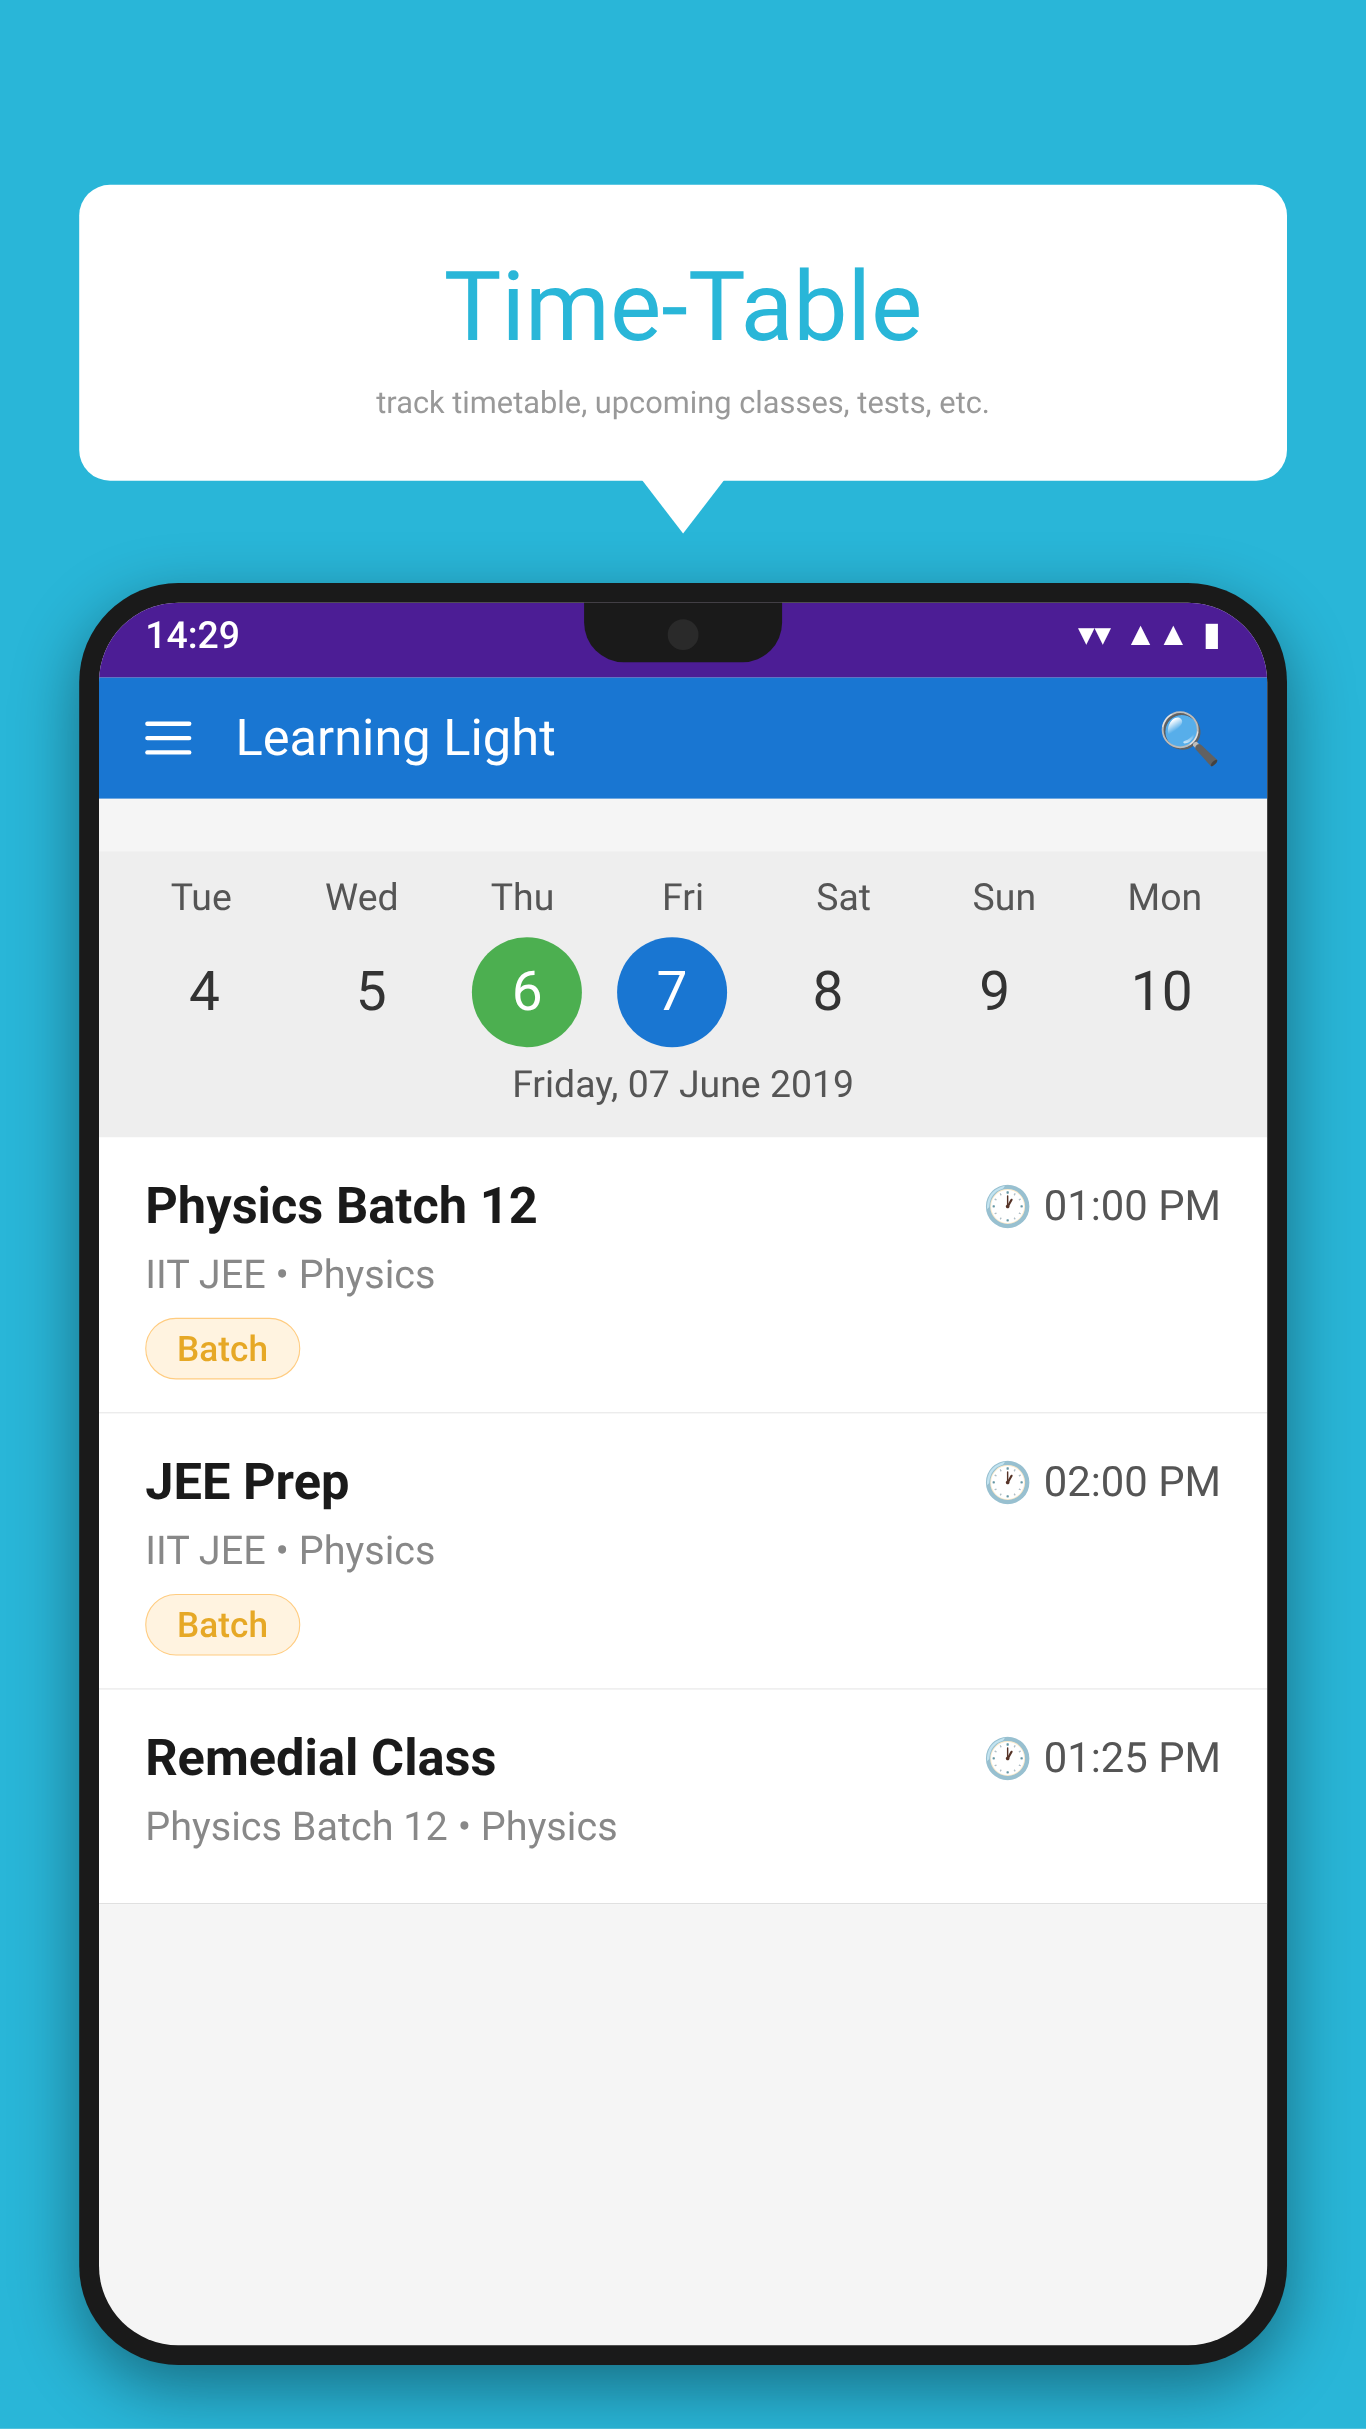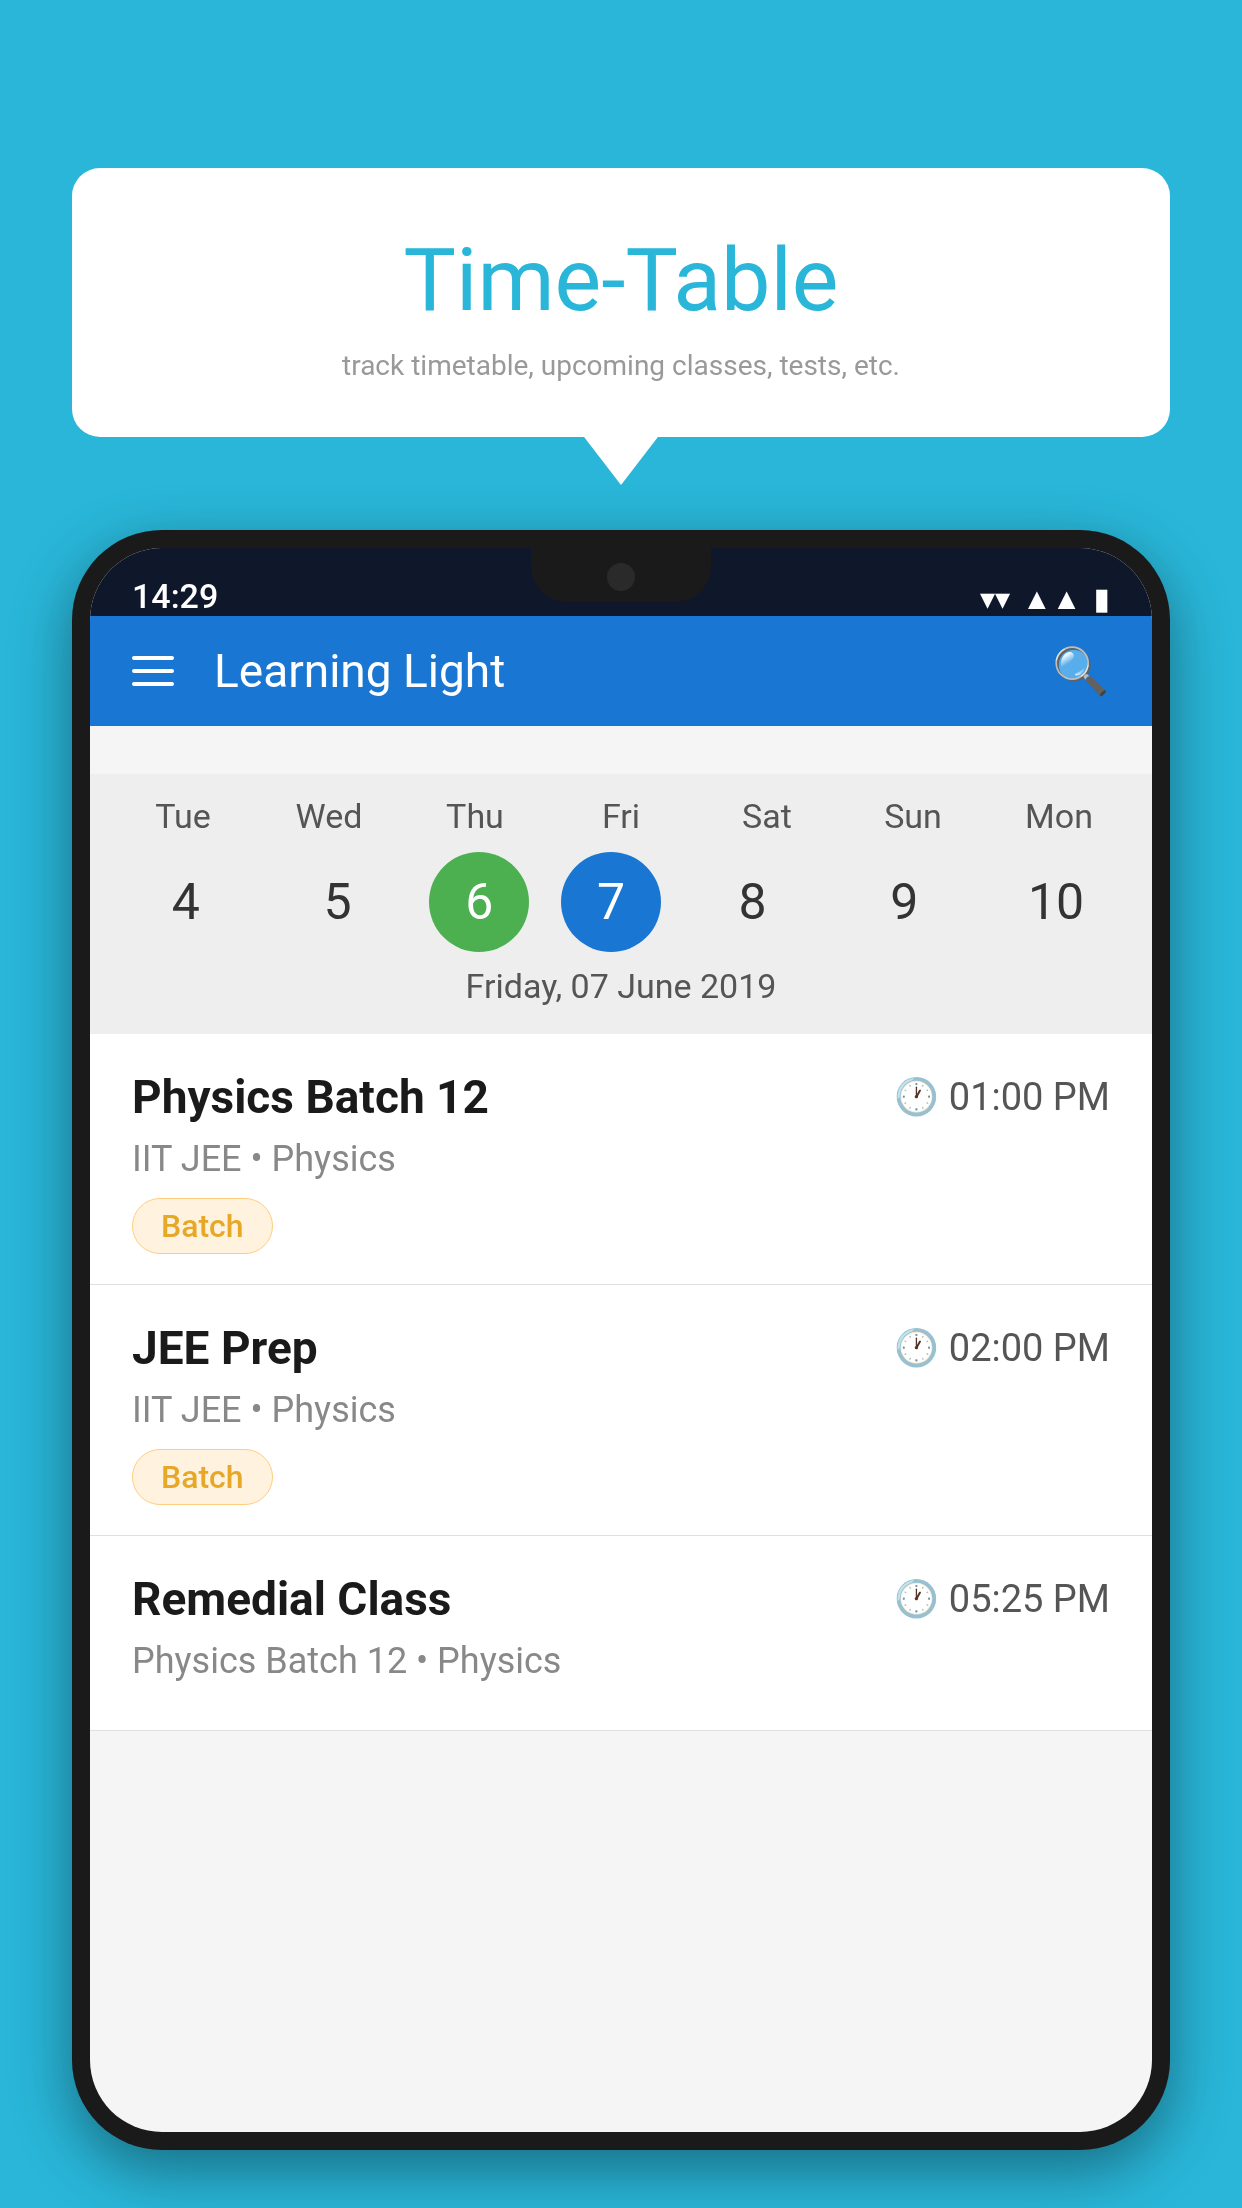"14:29" .status-bar { align-items: flex-end -> flex-start; background: #0f172a -> #4c1d95 }
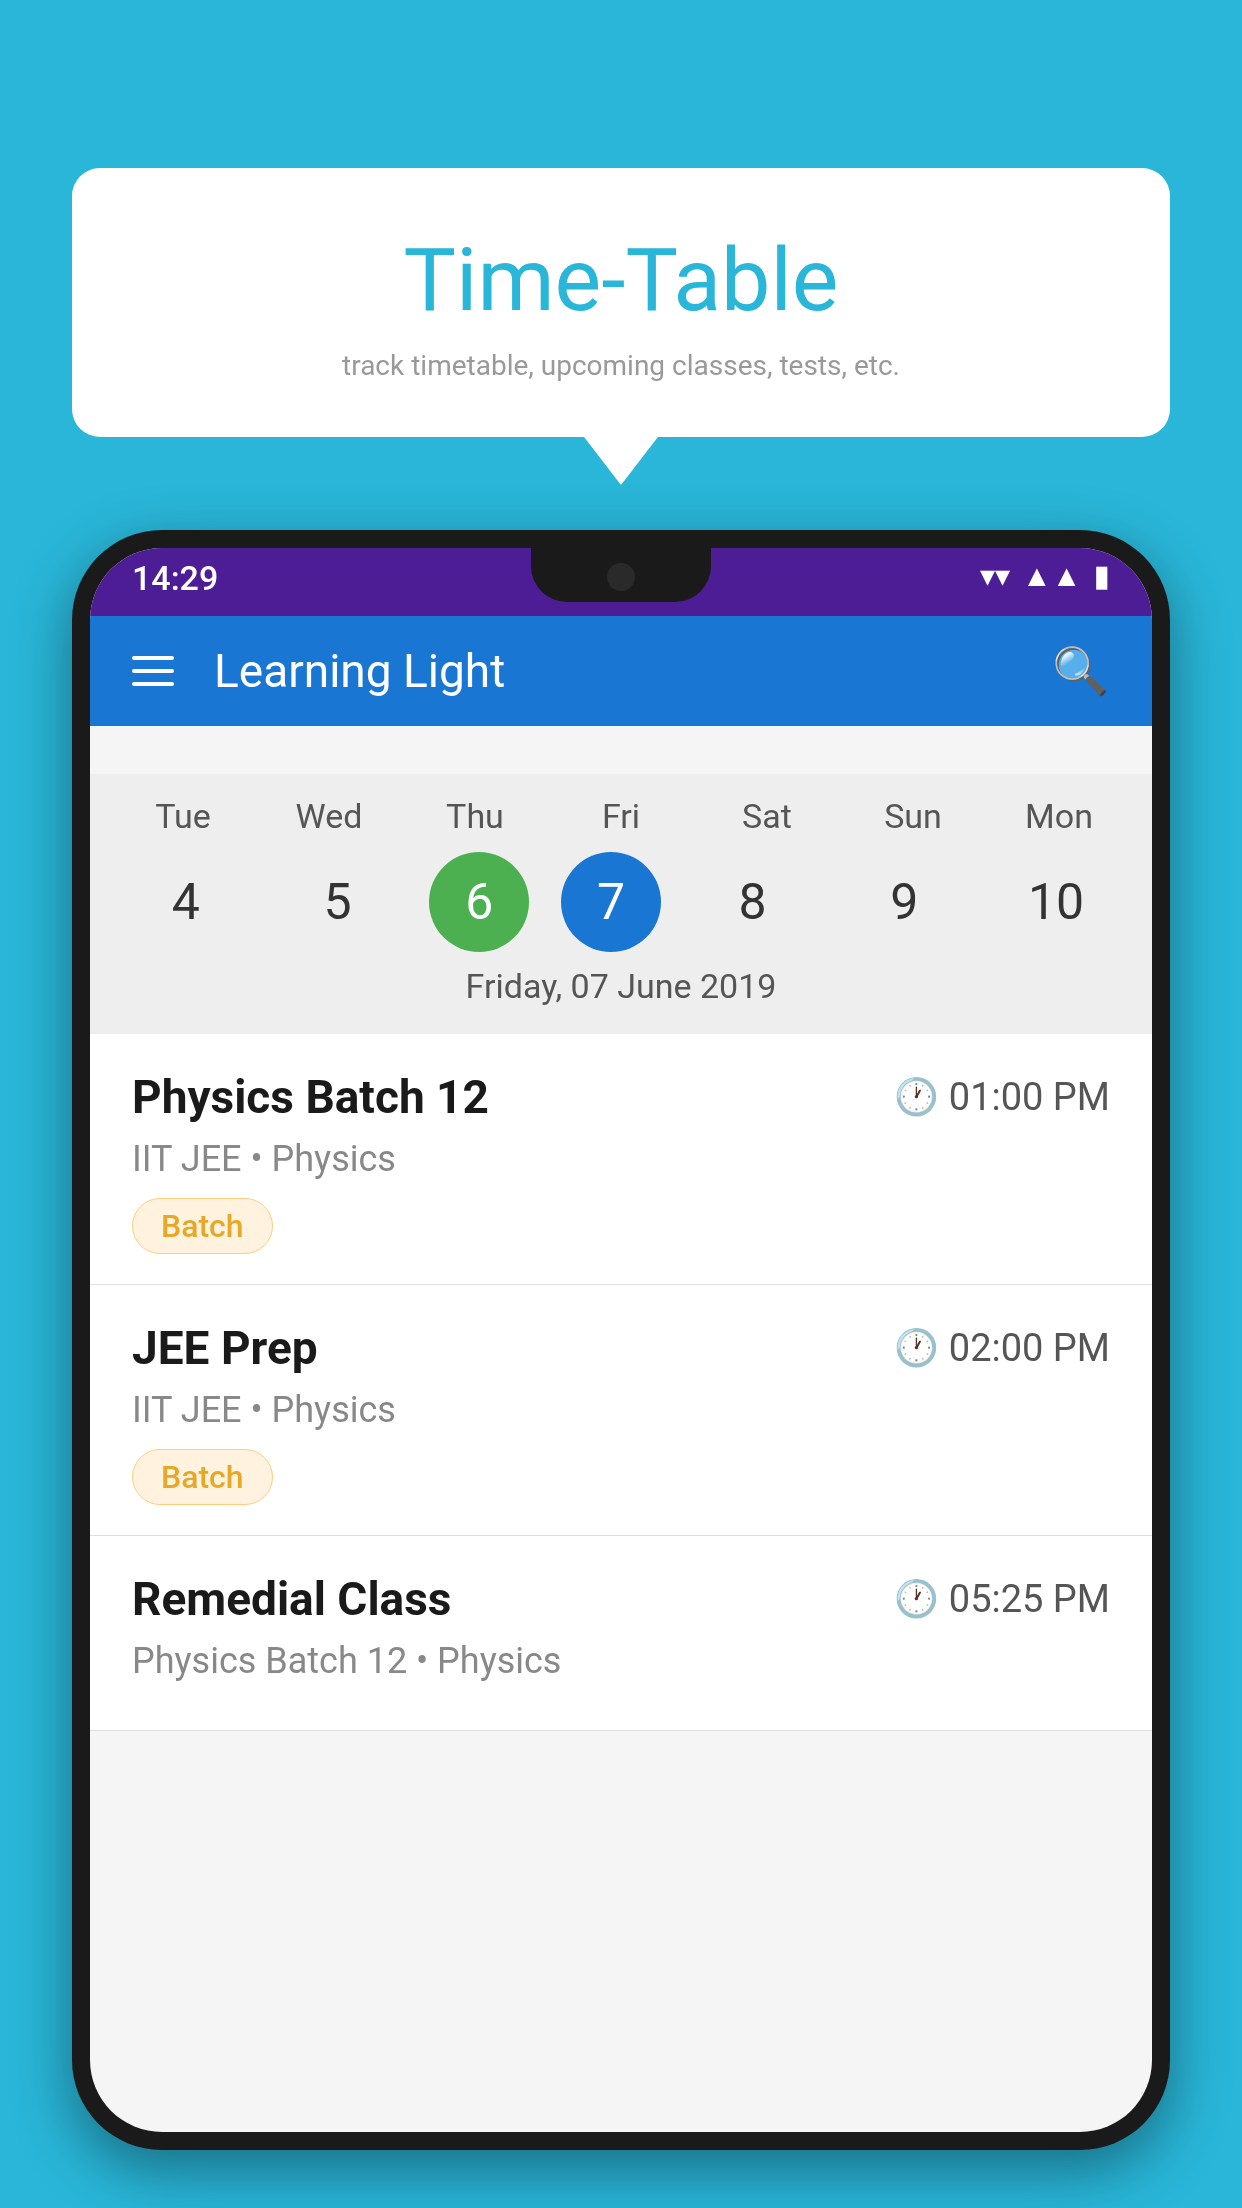"05:25 PM" span { text: 05:25 -> 01:25 }
